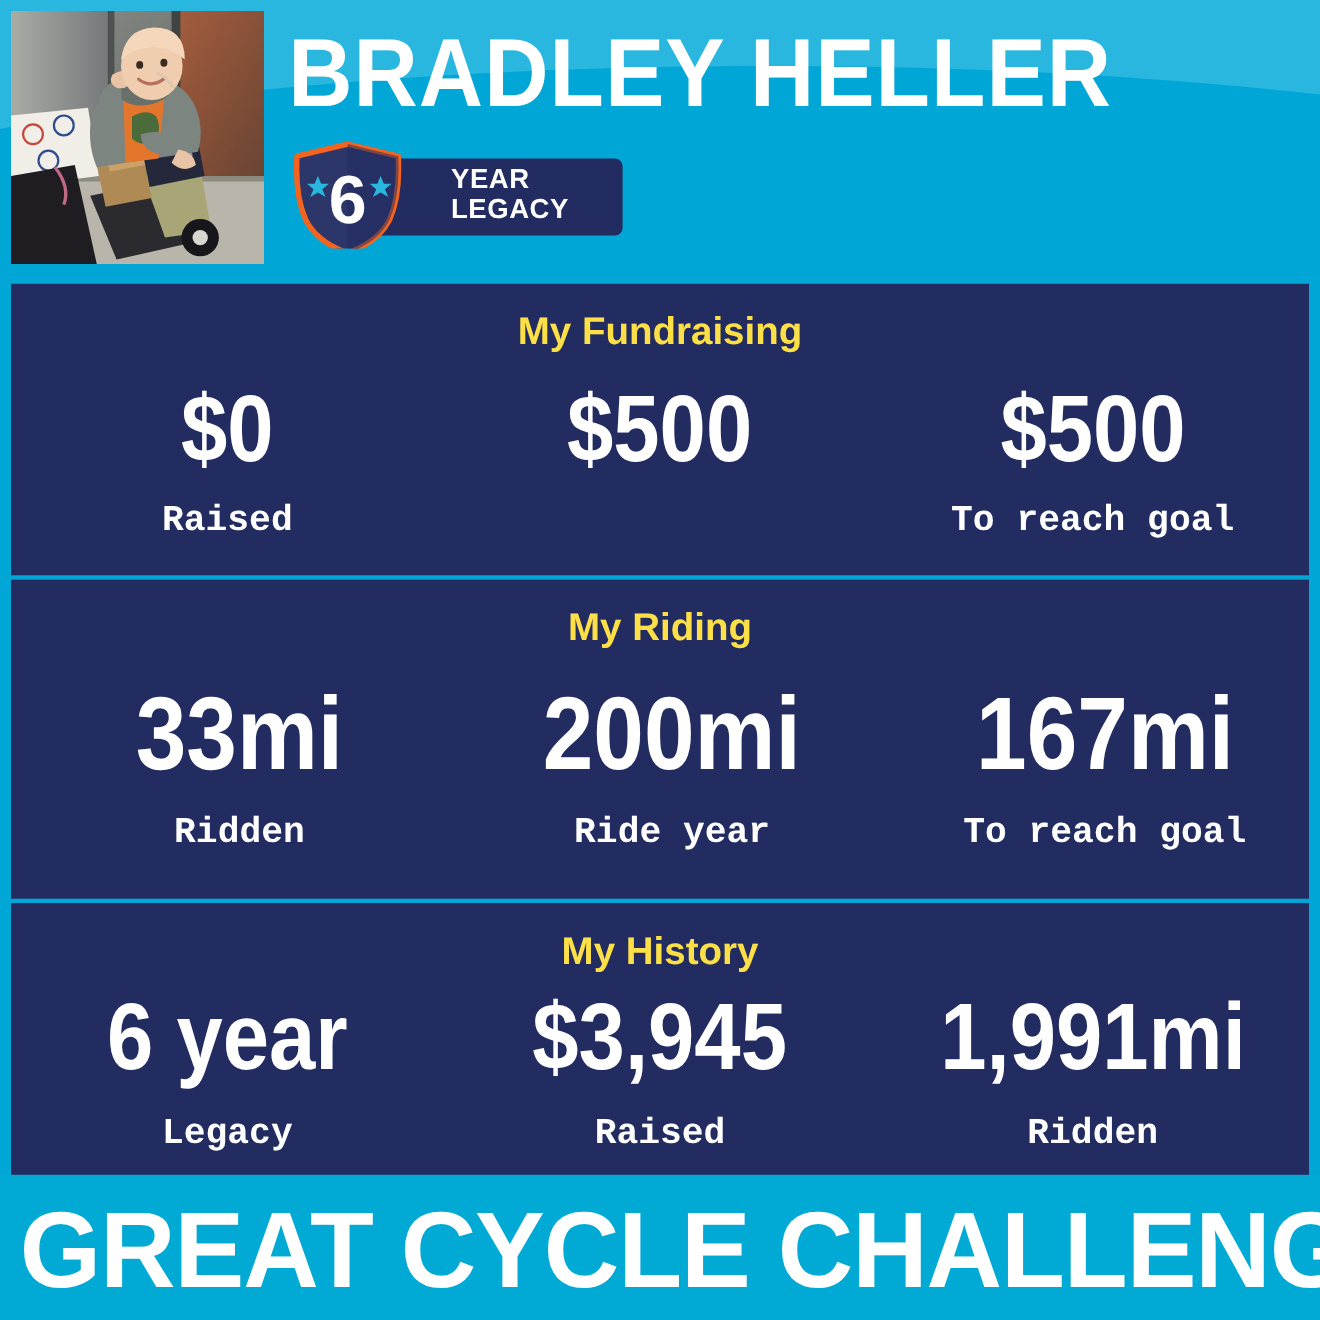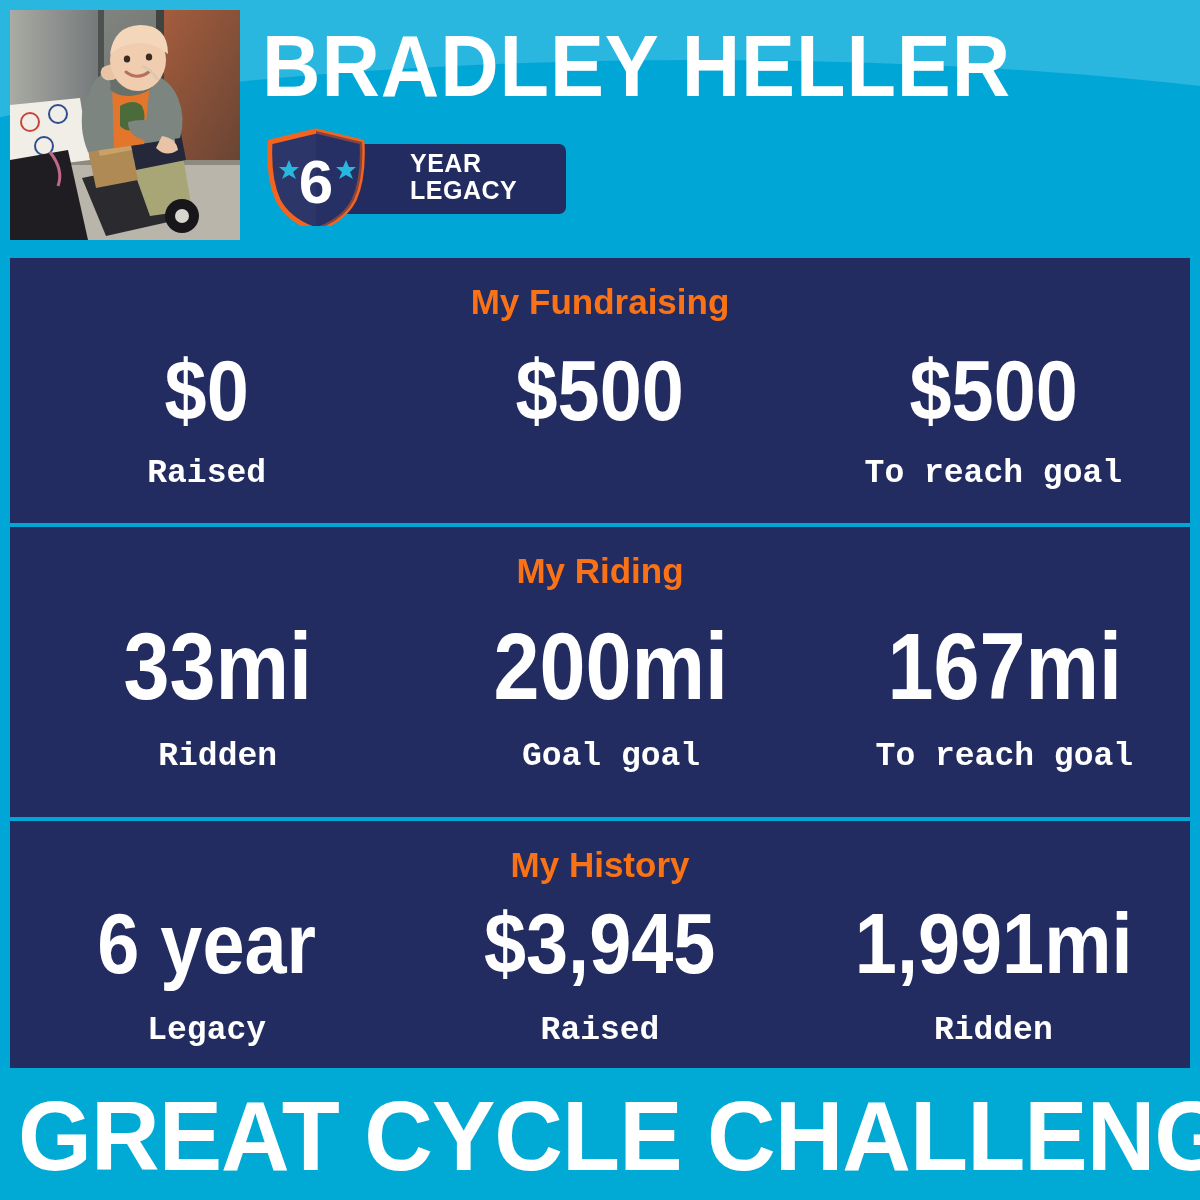"My Fundraising" .panel-title { color: #f97316 -> #fde047 }
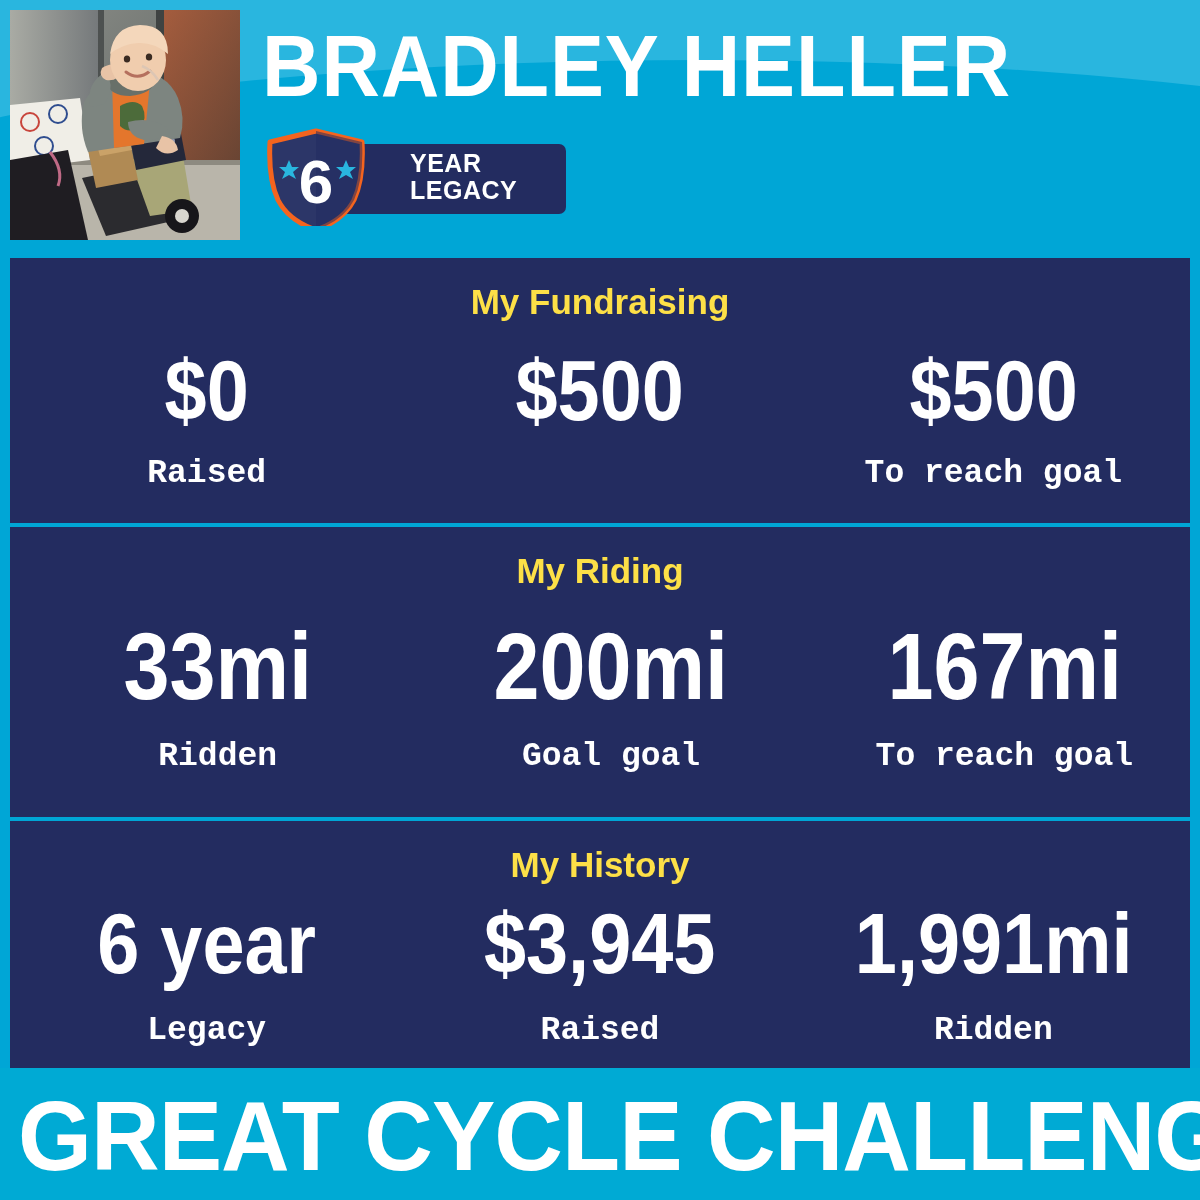"Goal goal" div.stat-label { text: Goal goal -> Ride year }
